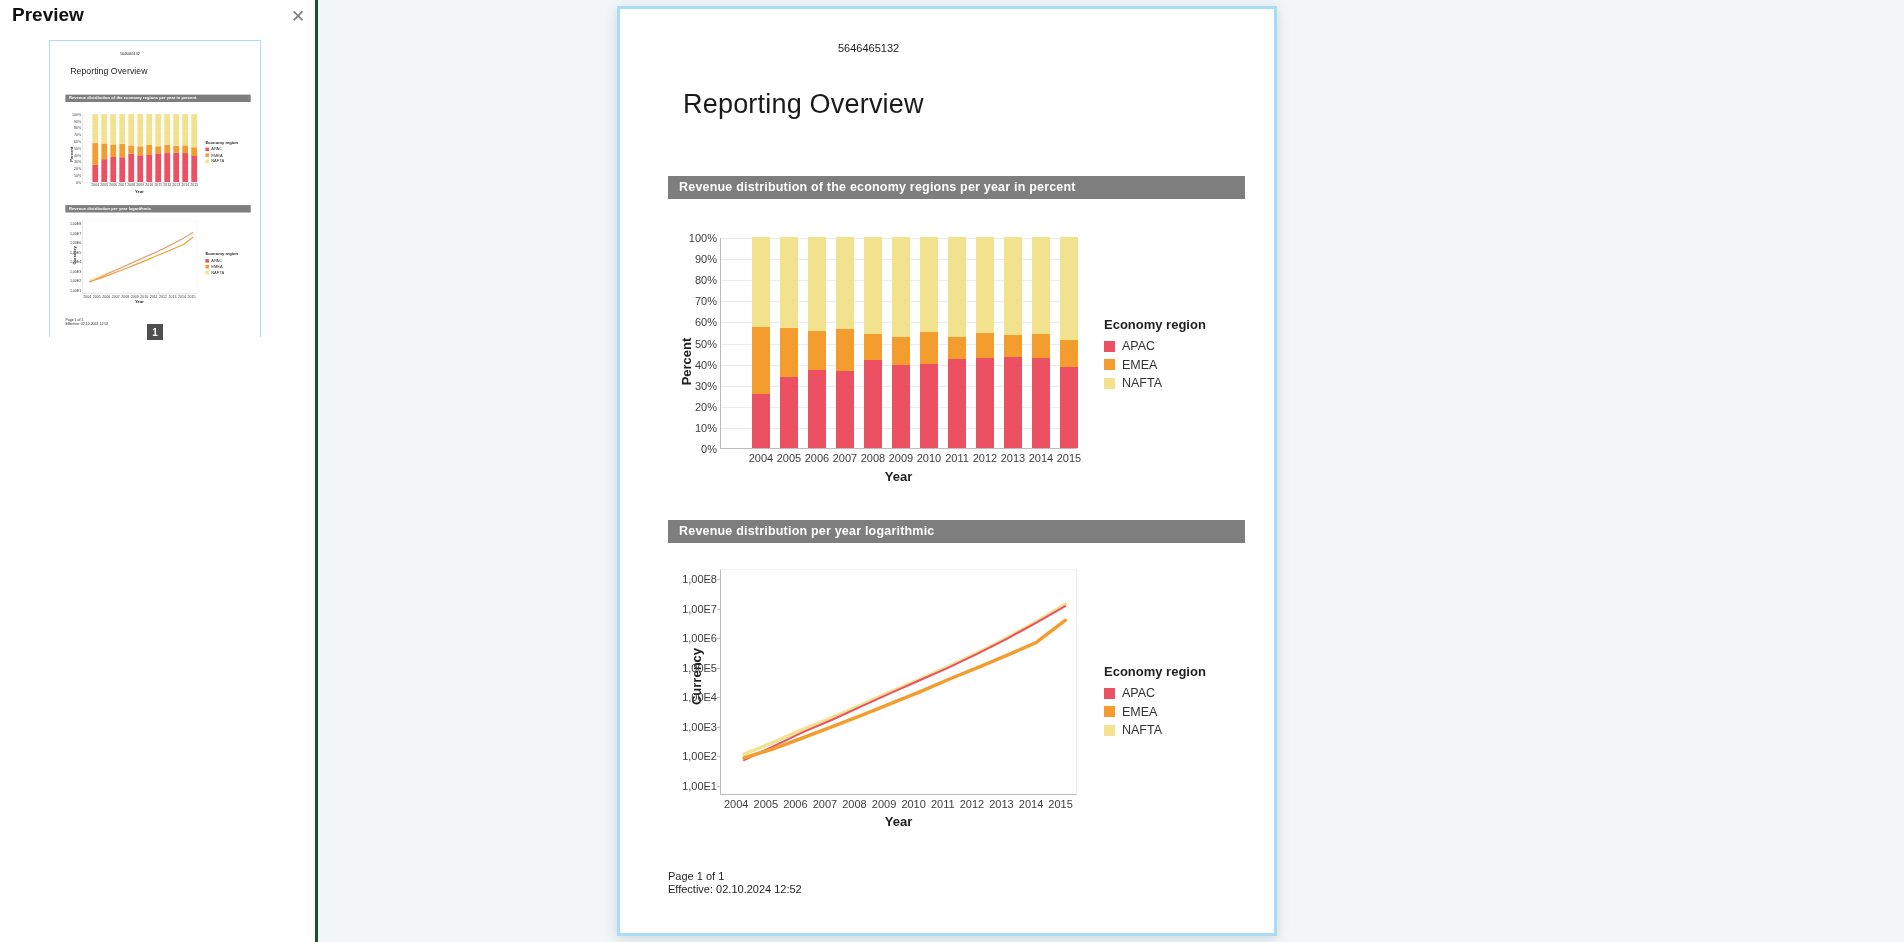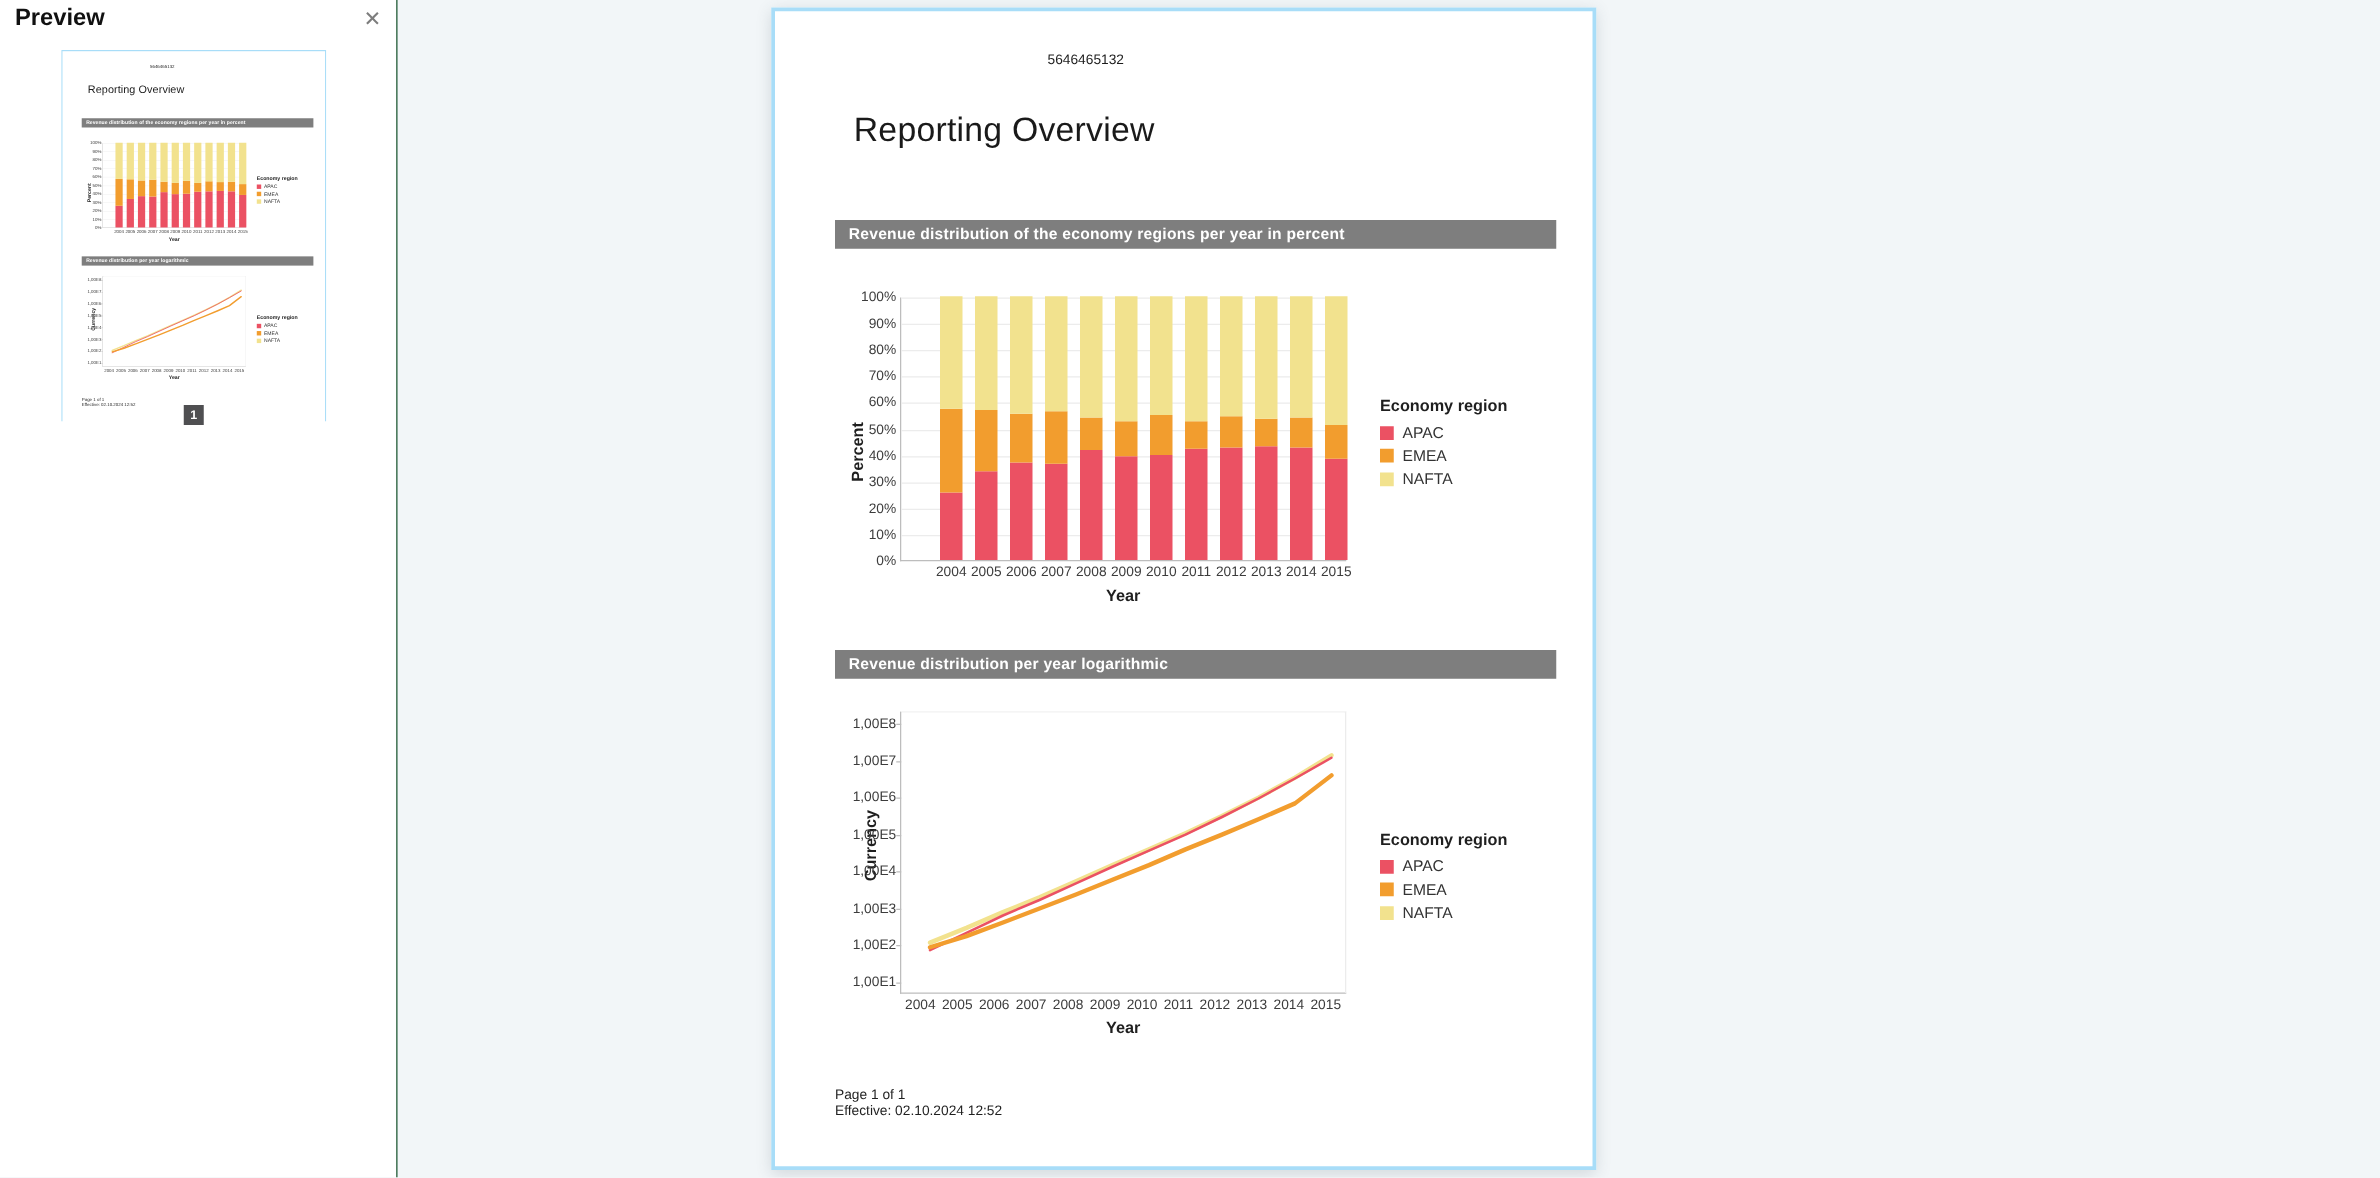"Preview" .side-panel { border-right: 1px solid #14532d -> 3px solid #14532d }
